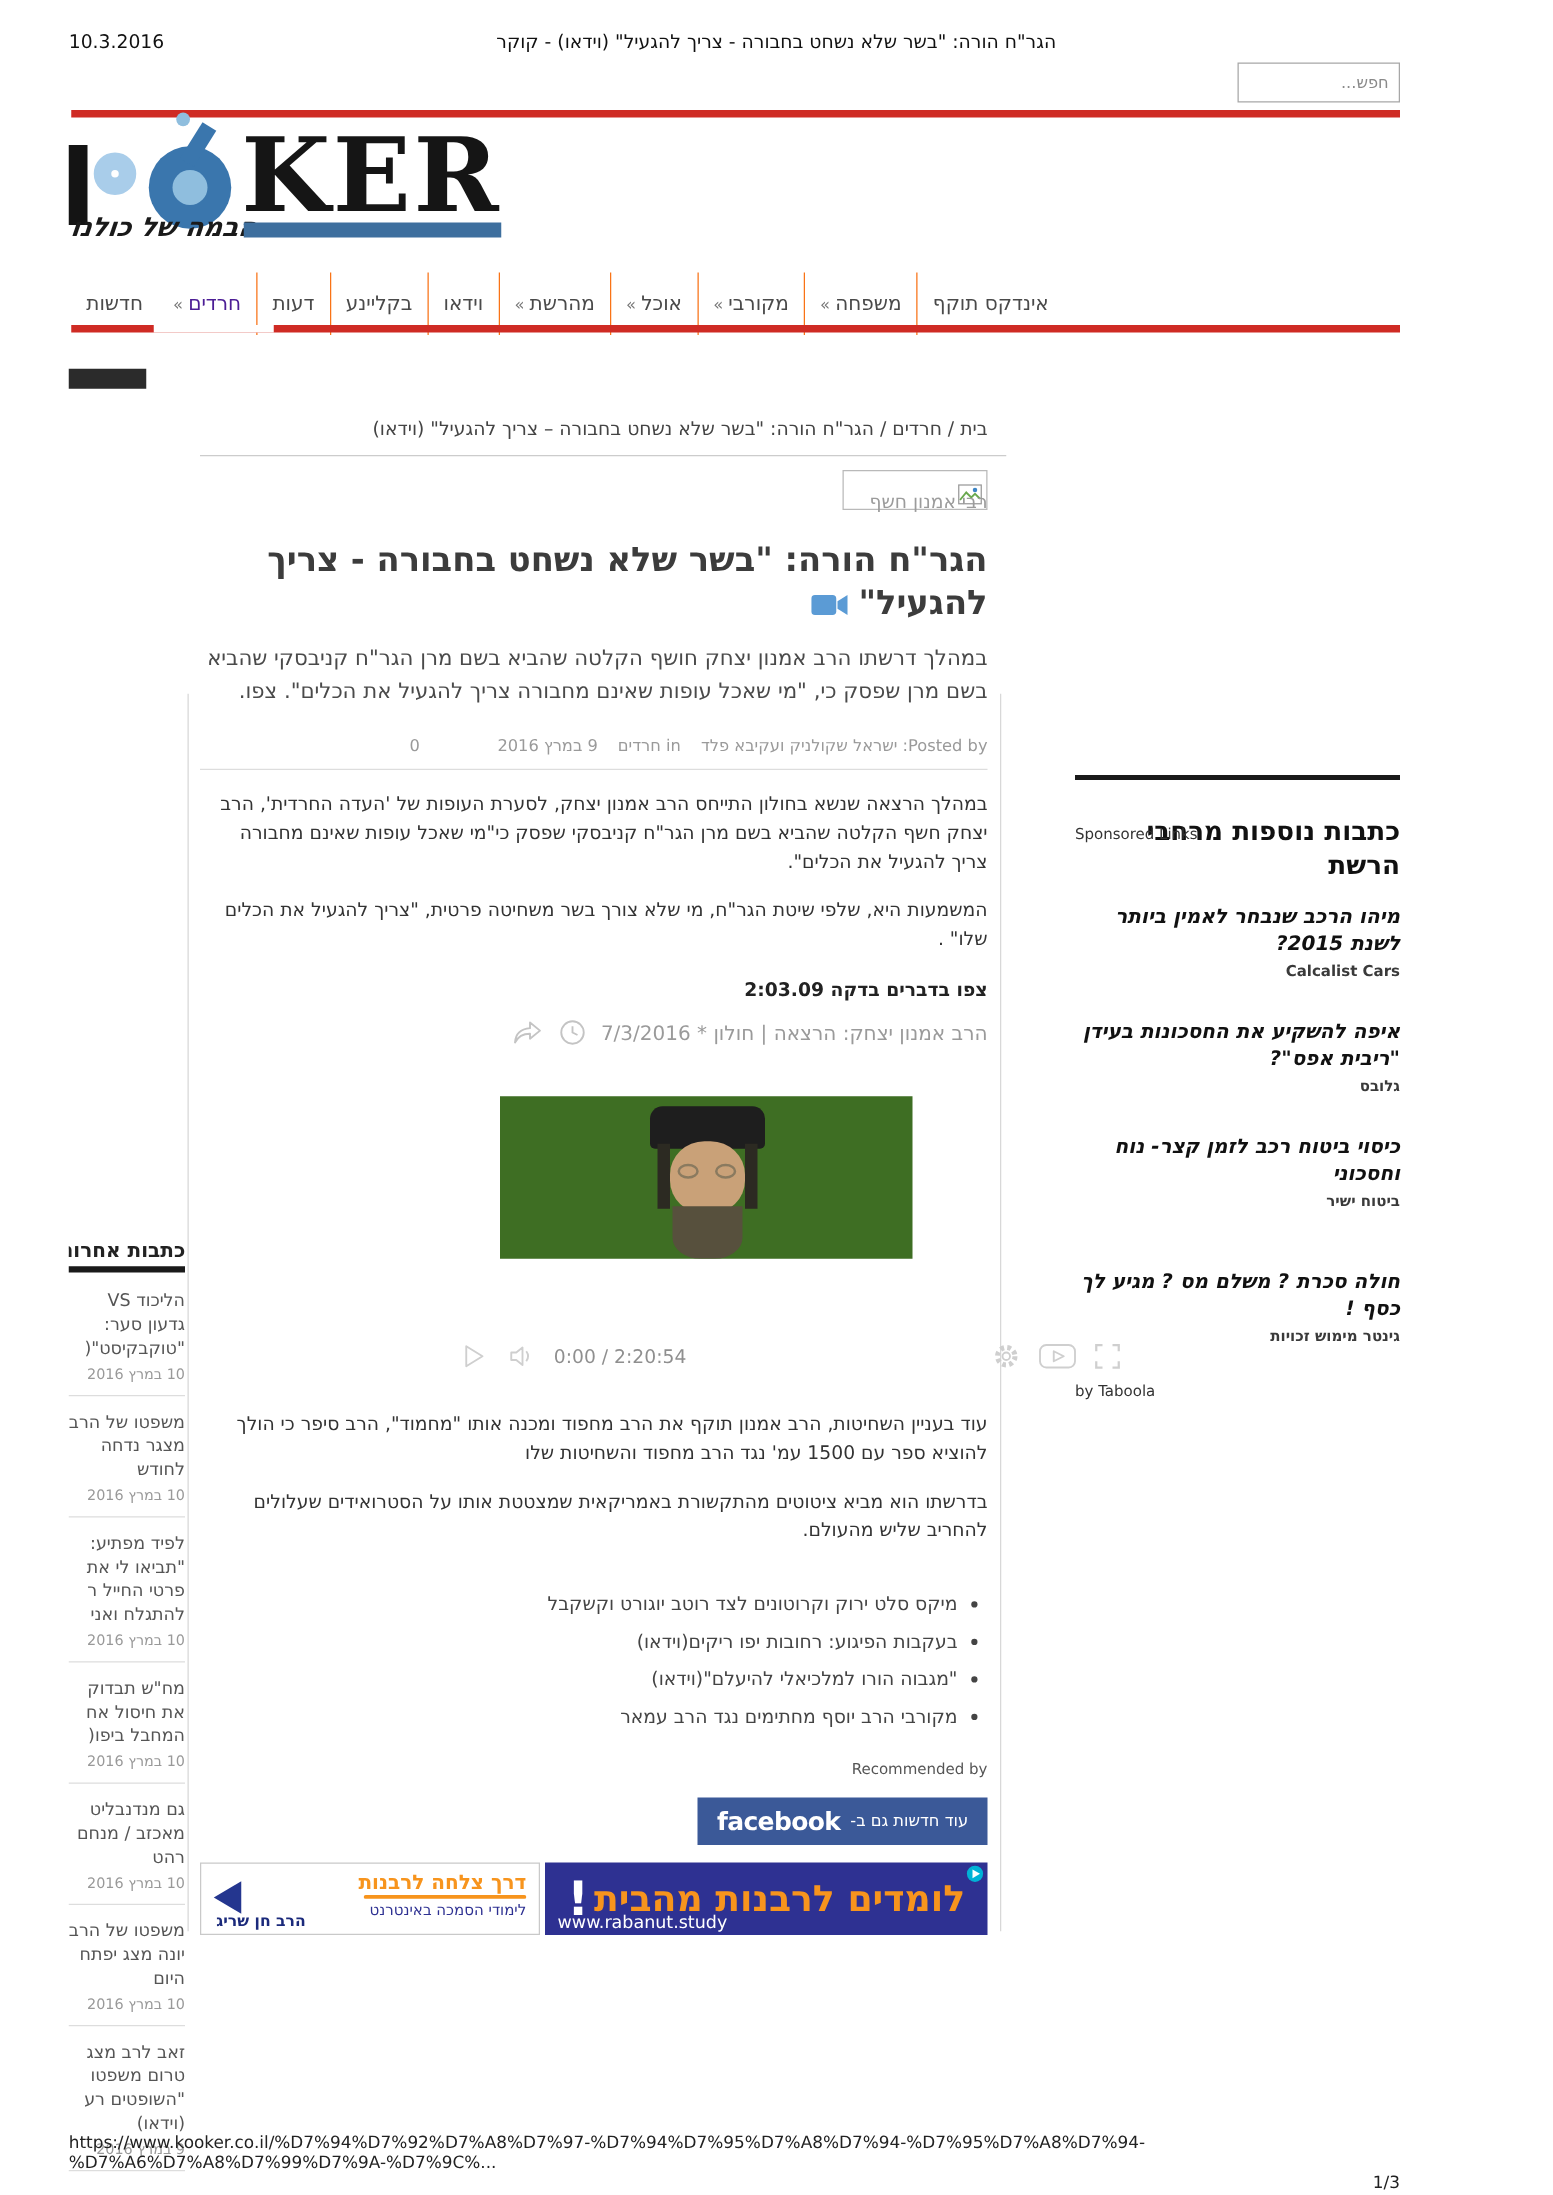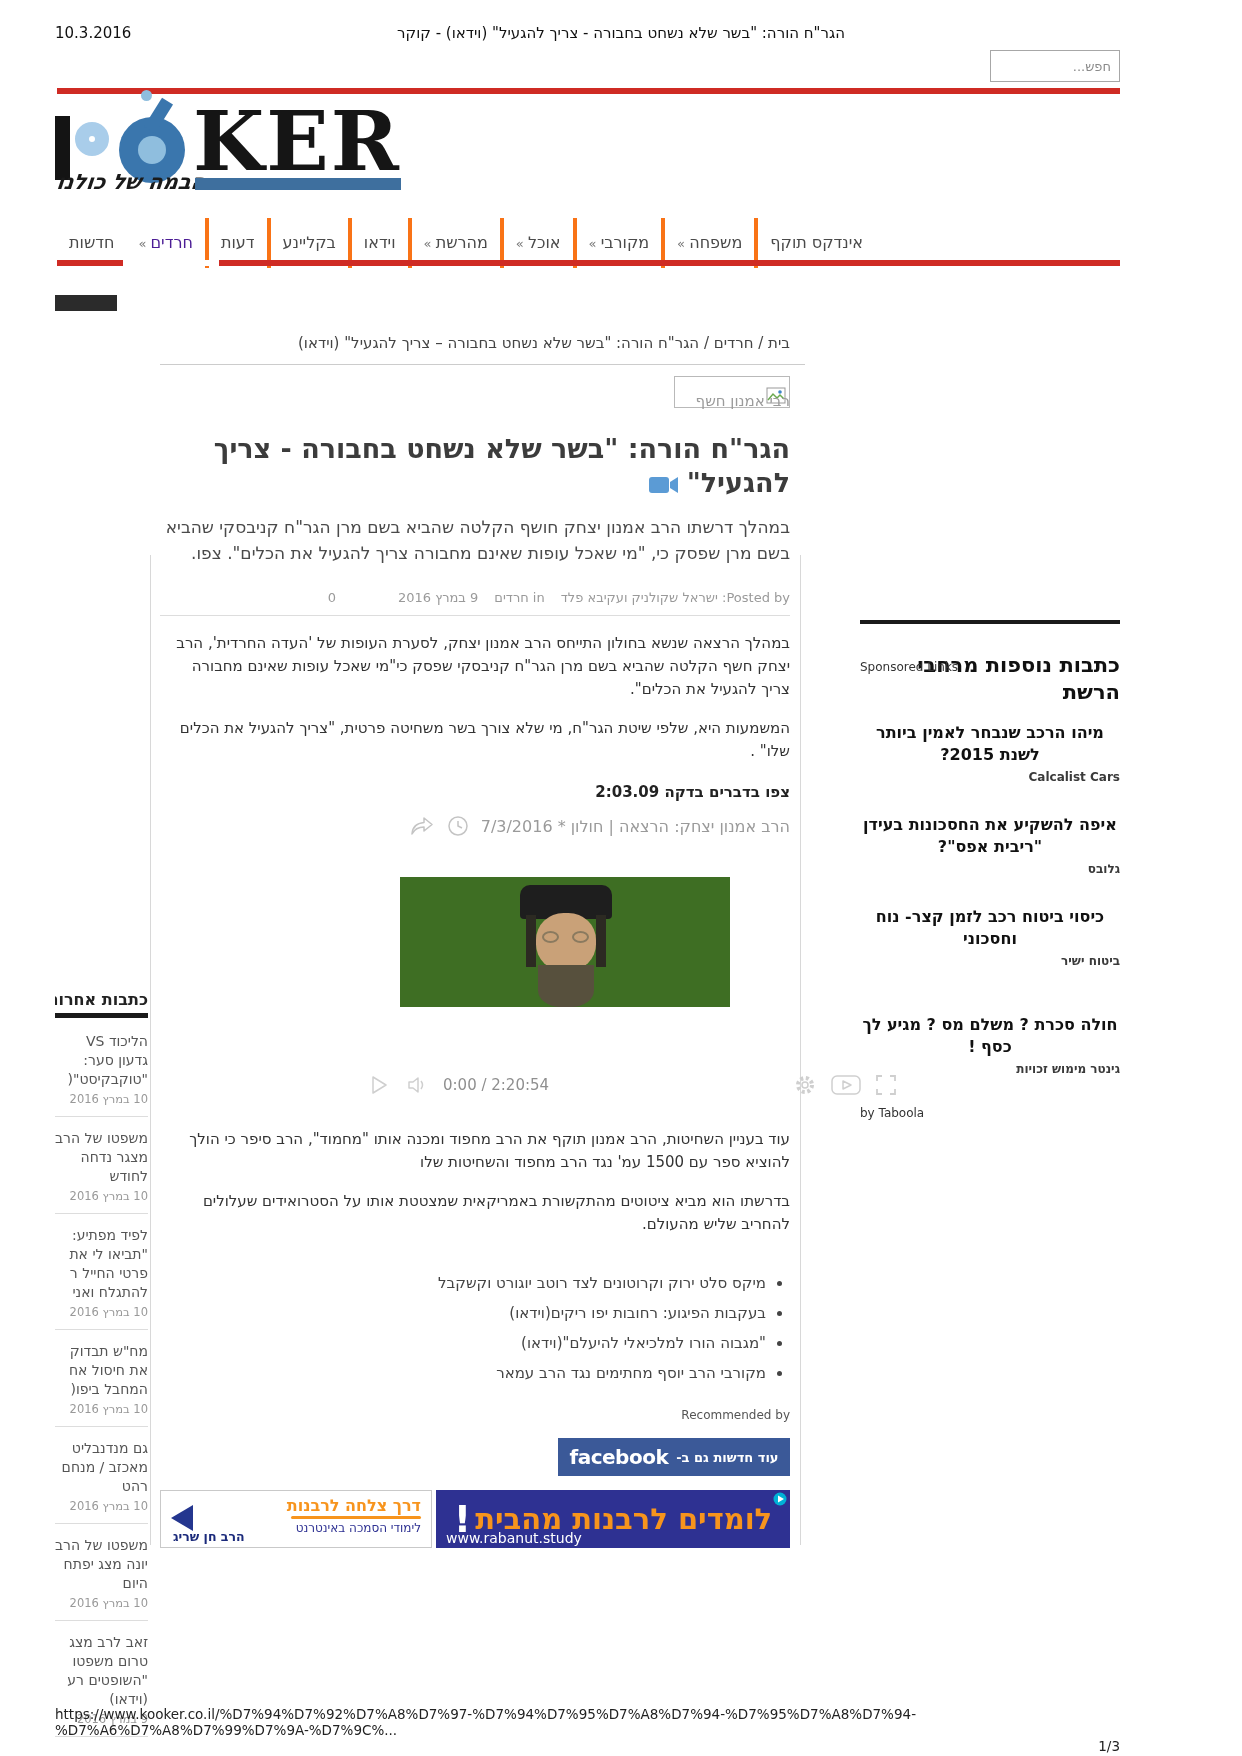"דעות" .nav-item.sep { border-left: 4px solid #f97316 -> 1px solid #f97316 }
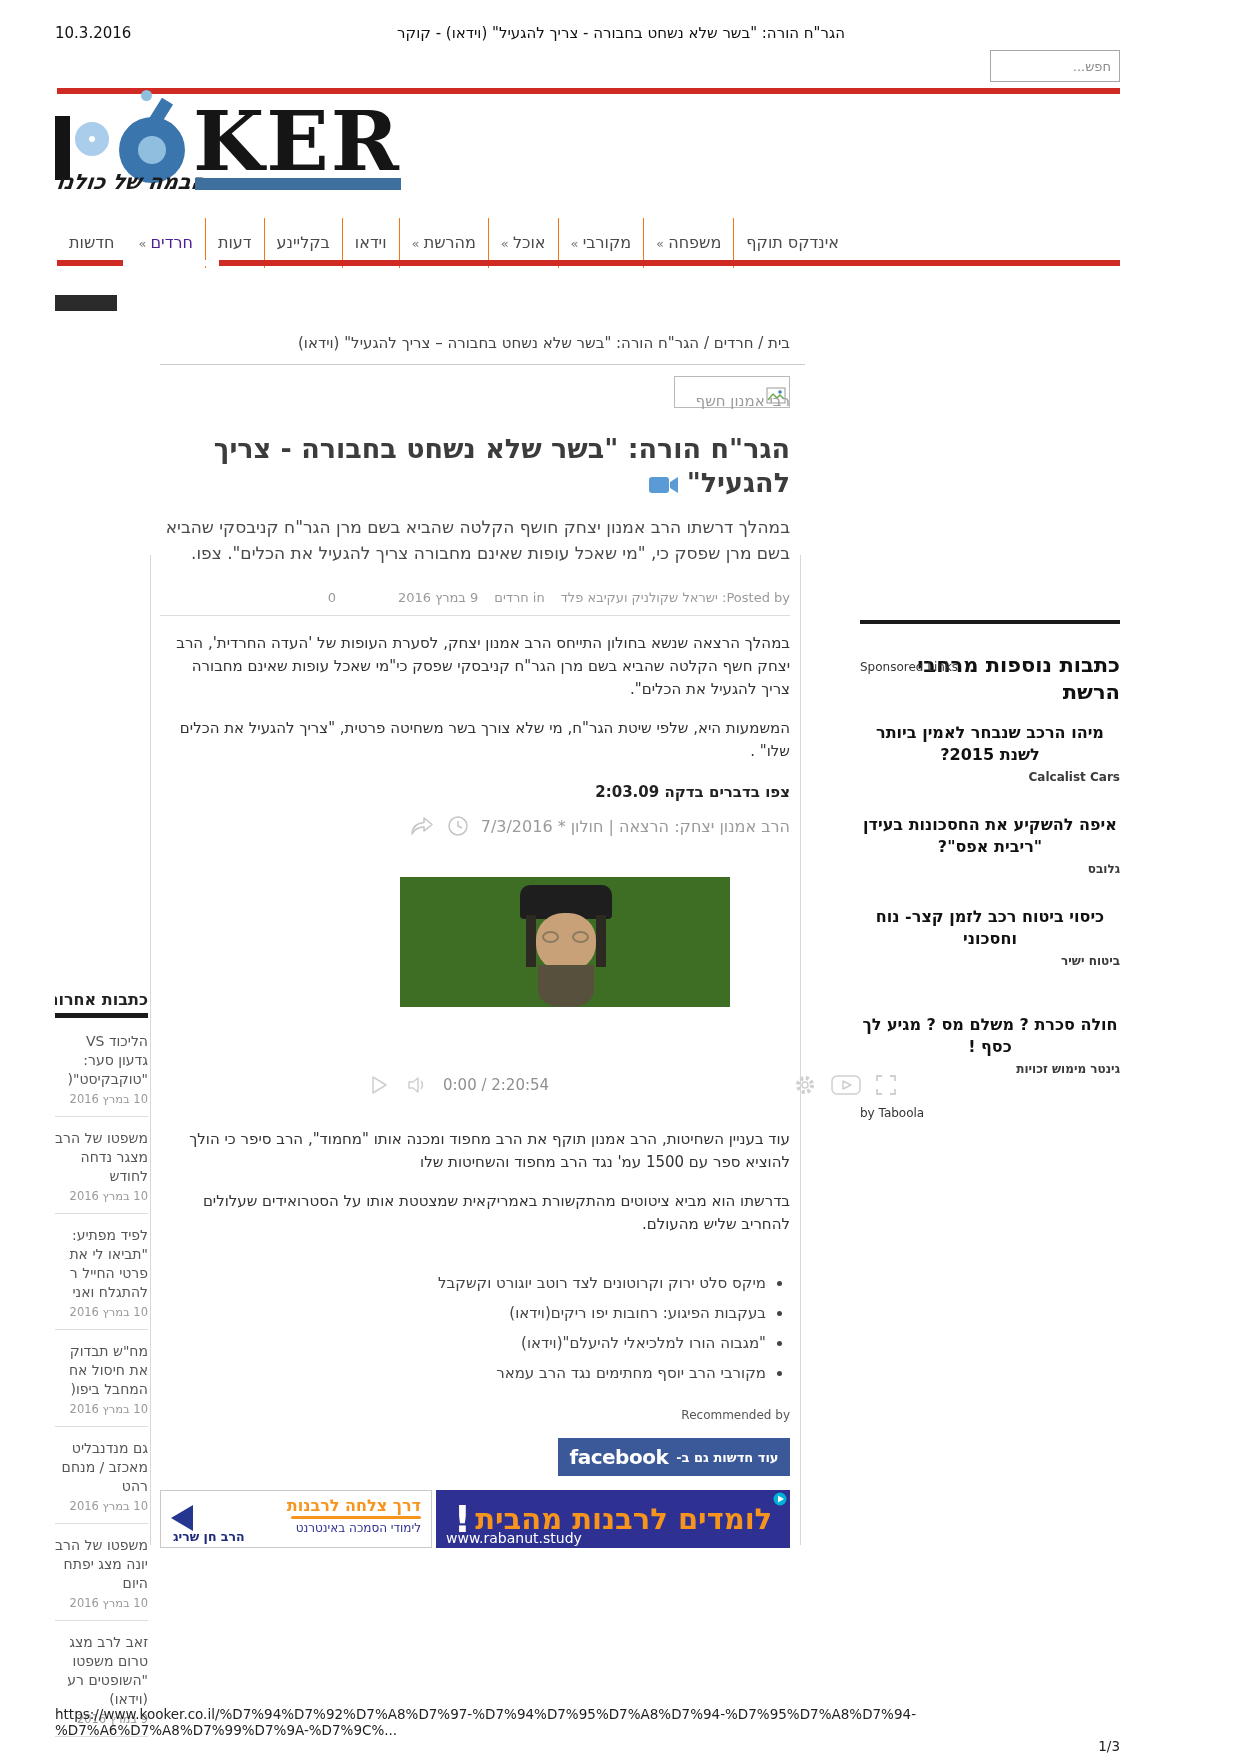"מיהו הרכב שנבחר לאמין ביותר" .rs-title { font-style: none -> italic; text-align: center -> right }
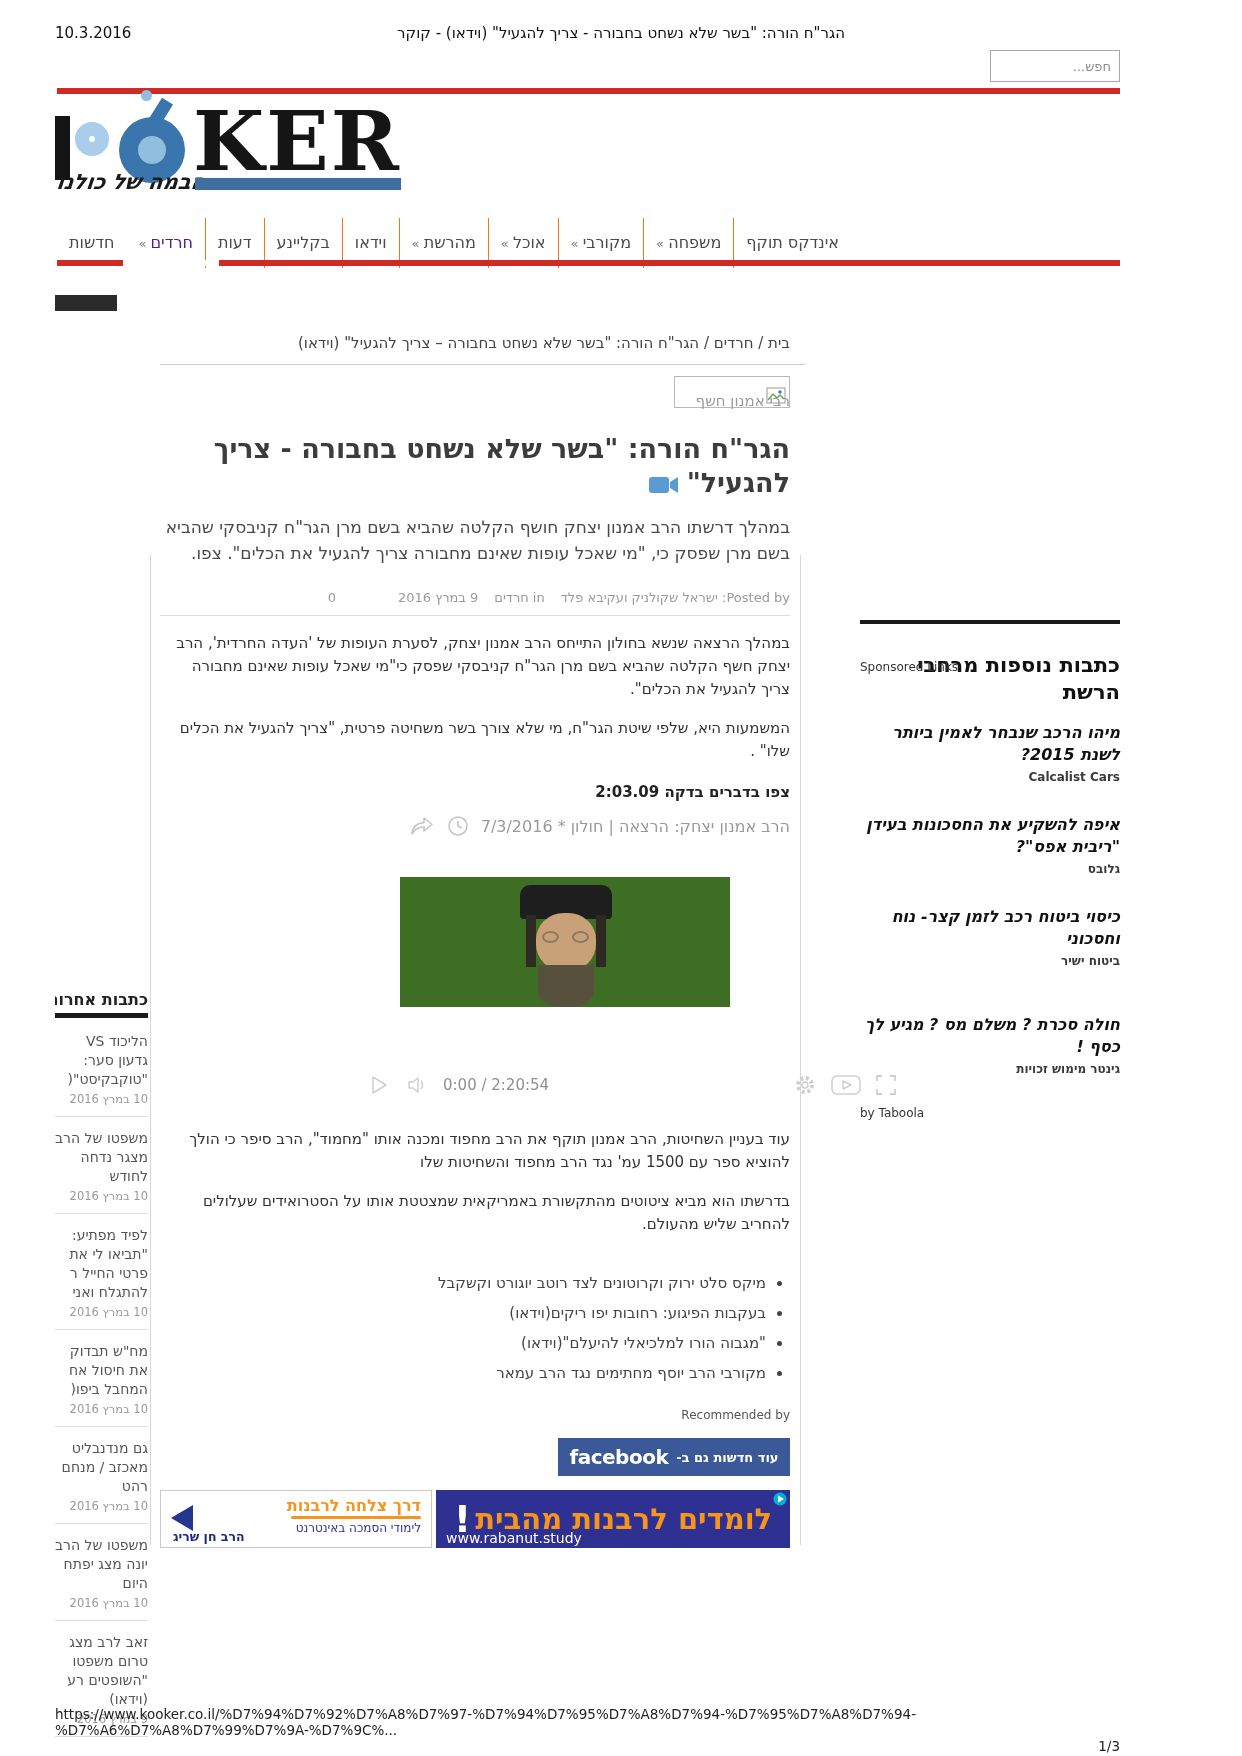"עוד חדשות גם ב-" .fb-banner .fb-text { font-weight: bold -> none }
